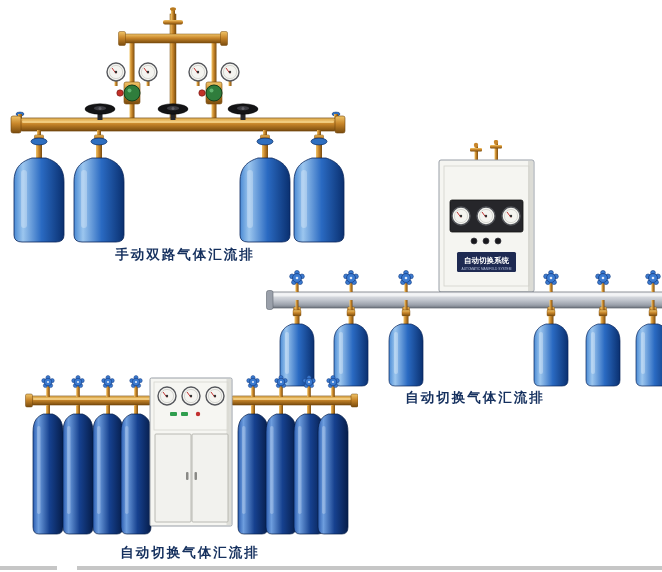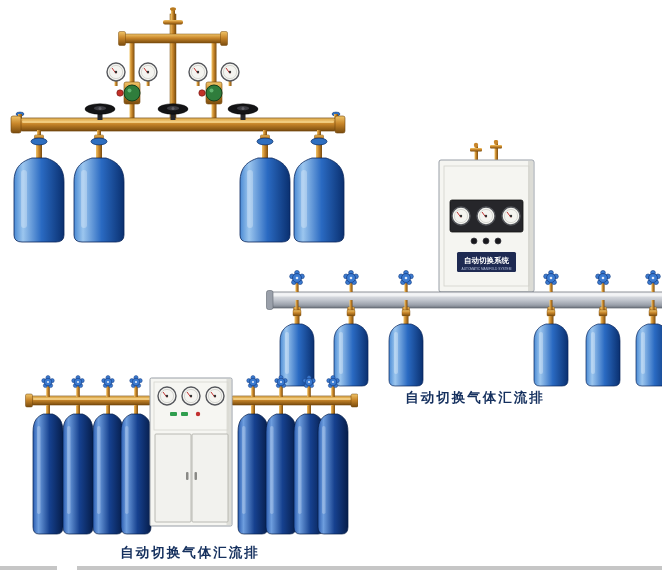"手动双路气体汇流排" div.caption { html: none -> <div>手动双路气体汇流排</div> }
